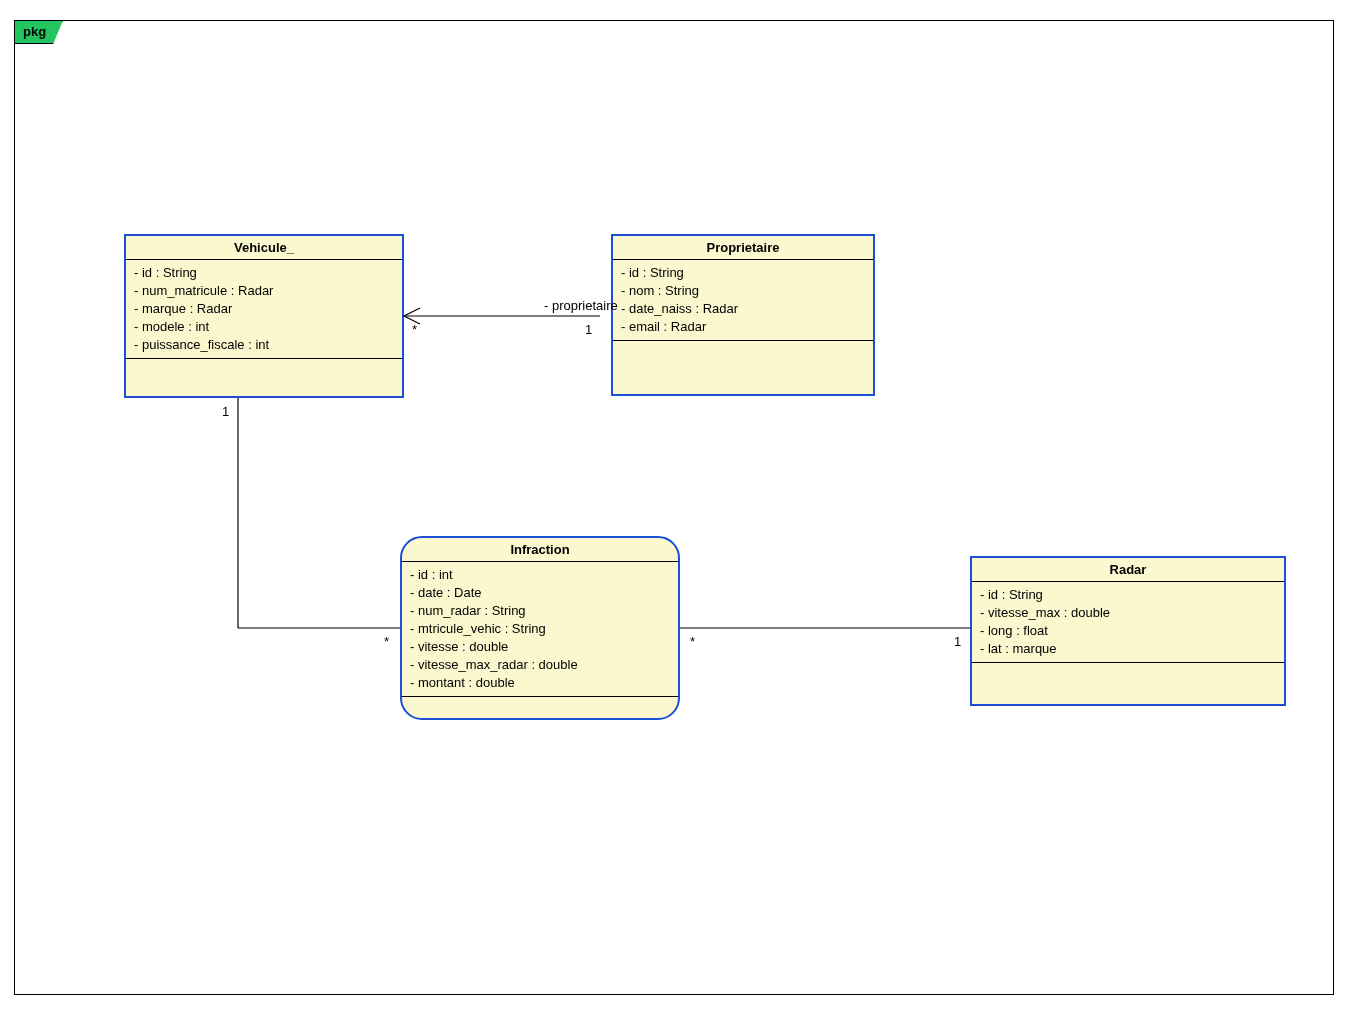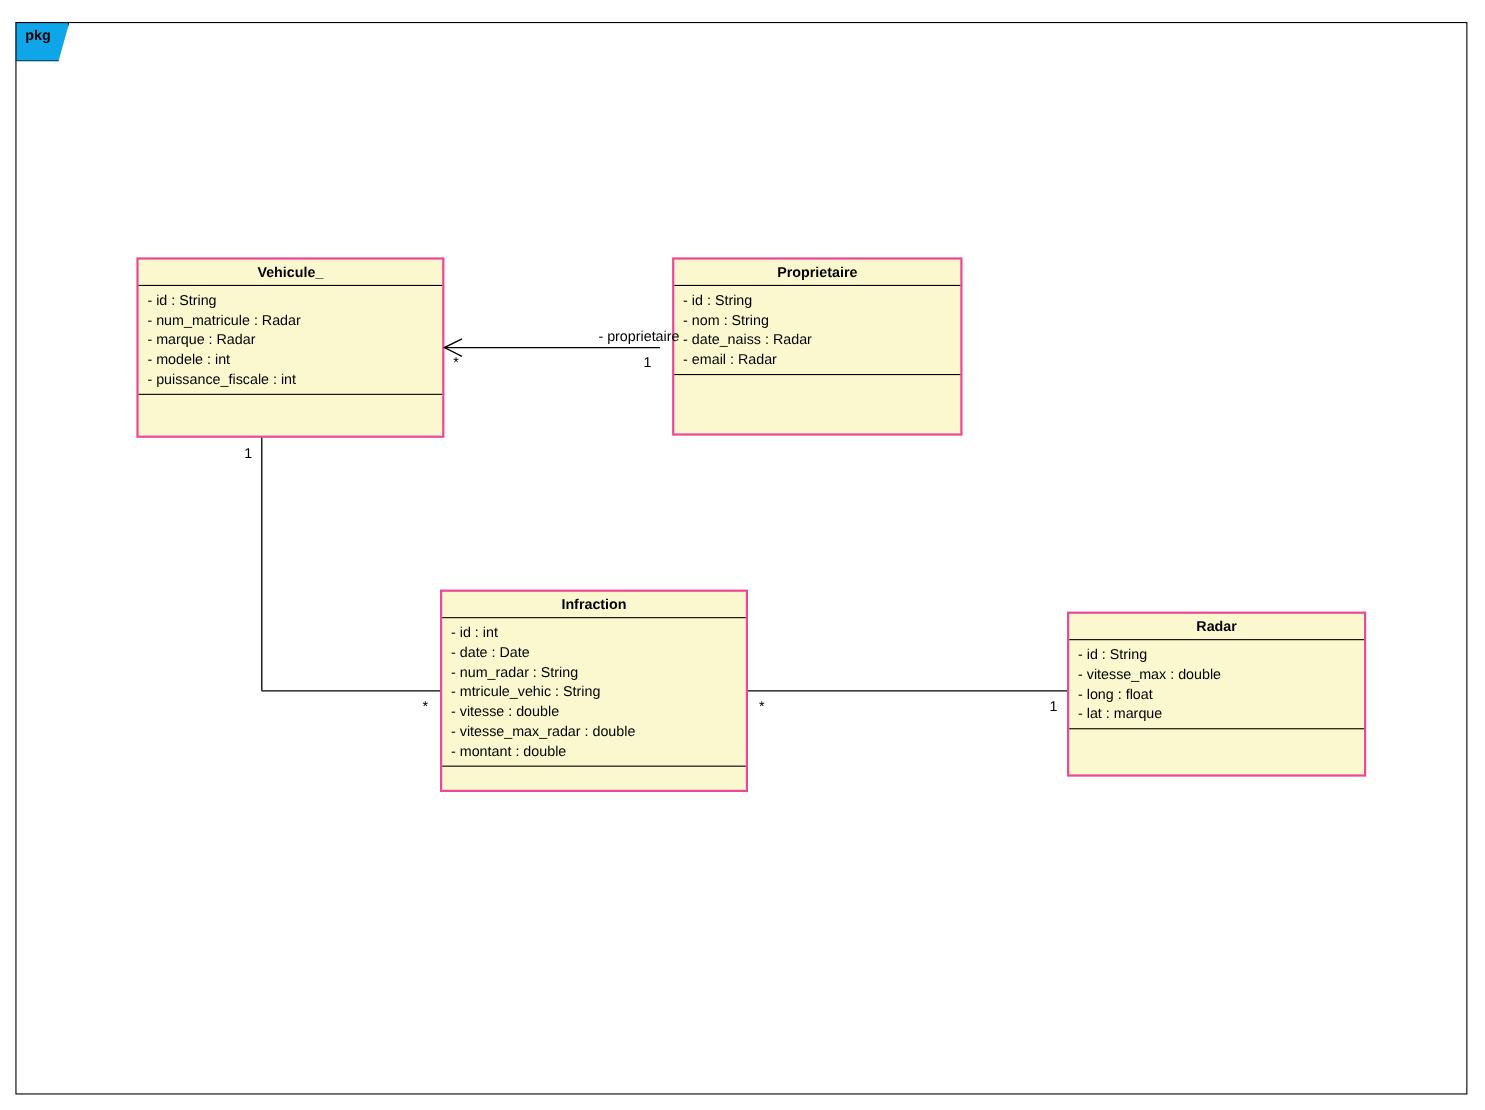"pkg" .package-tab { background: #0ea5e9 -> #22c55e; height: 36px -> 24px }
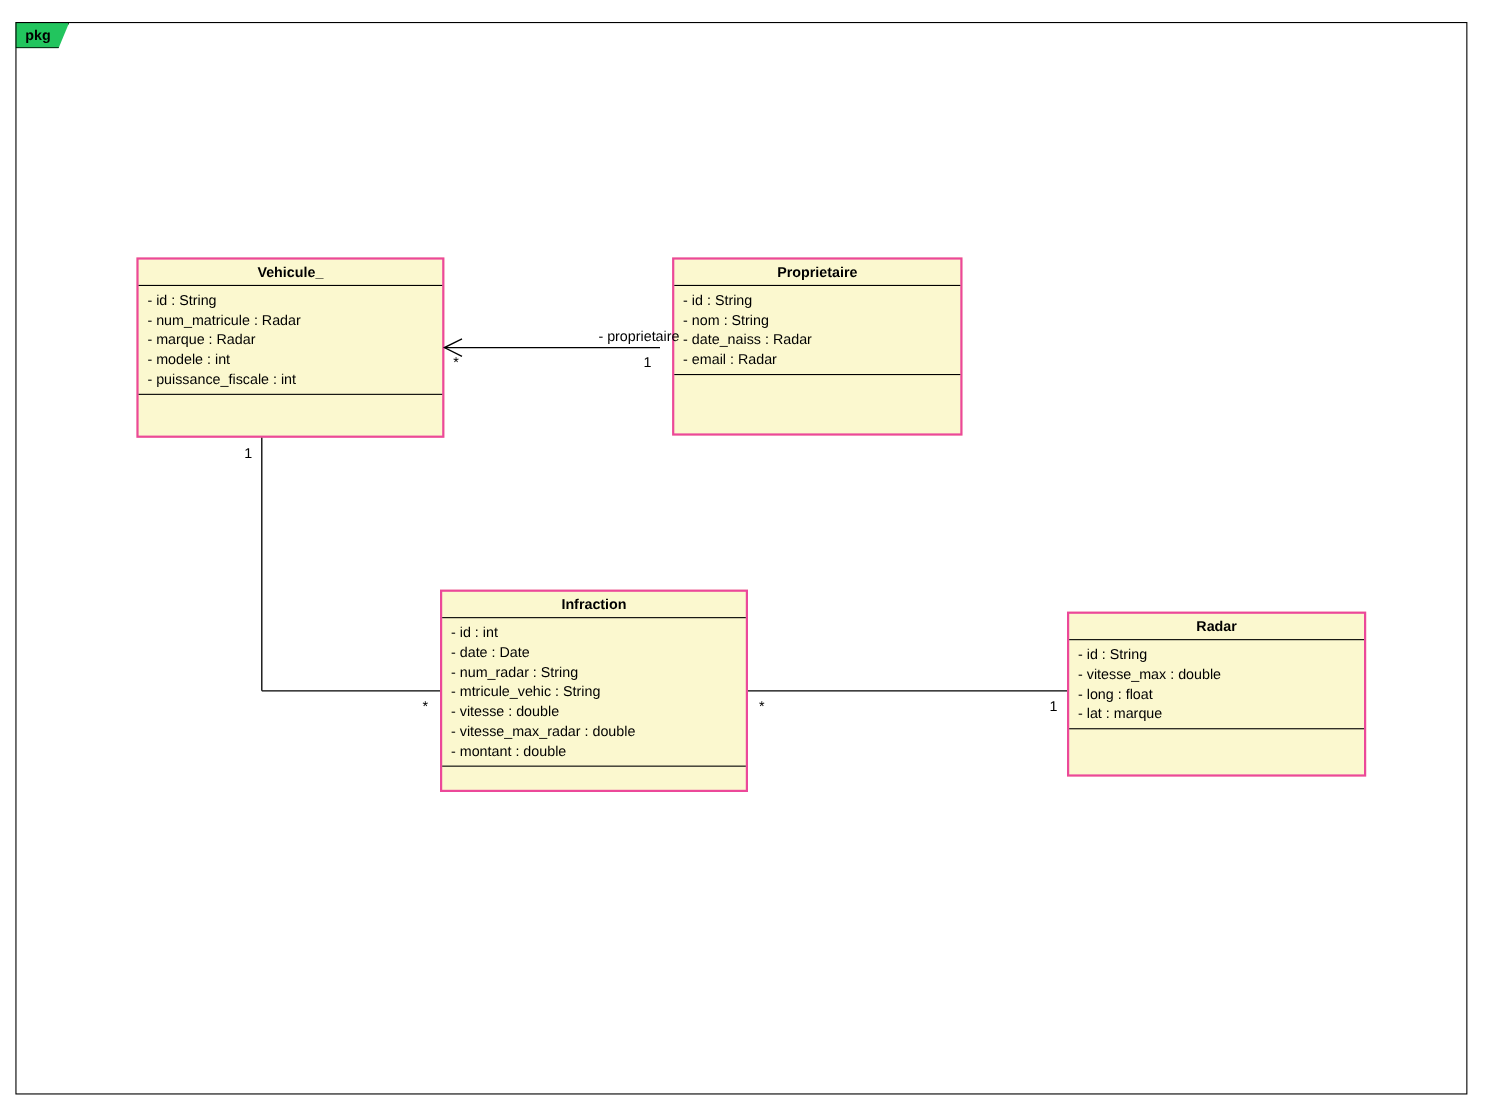"Vehicule_" .class-box { border: 2px solid #ec4899 -> 2px solid #1d4ed8 }
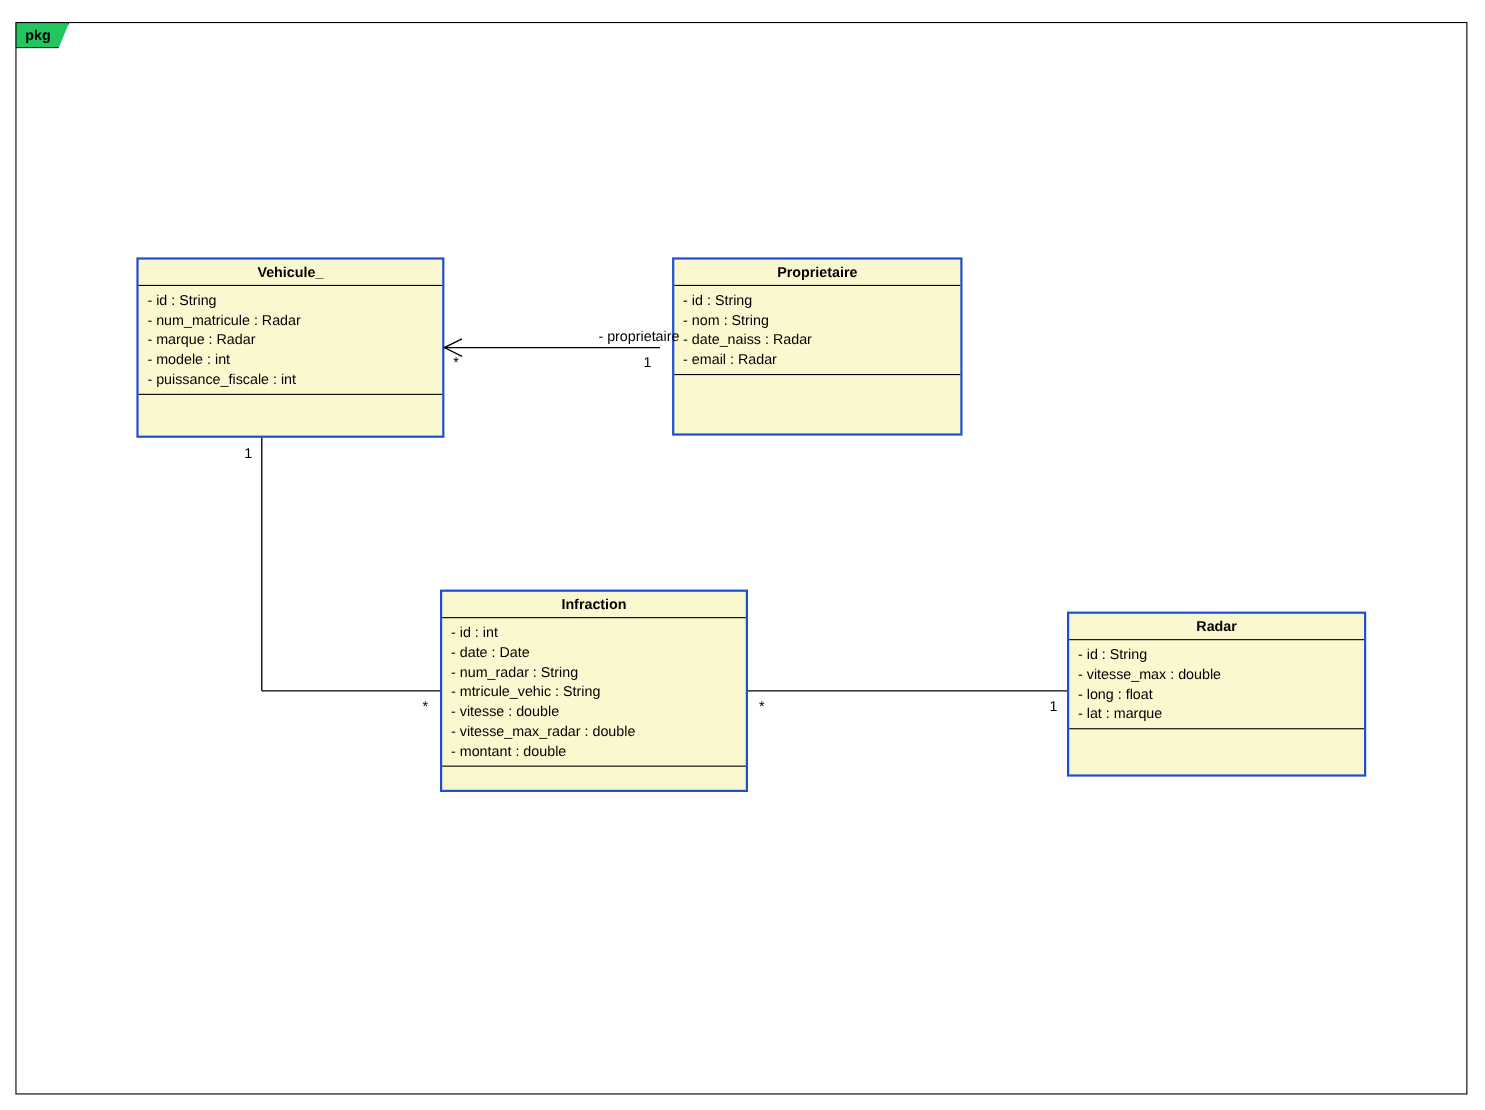"Infraction" div.class-box { border-radius: none -> 22px }
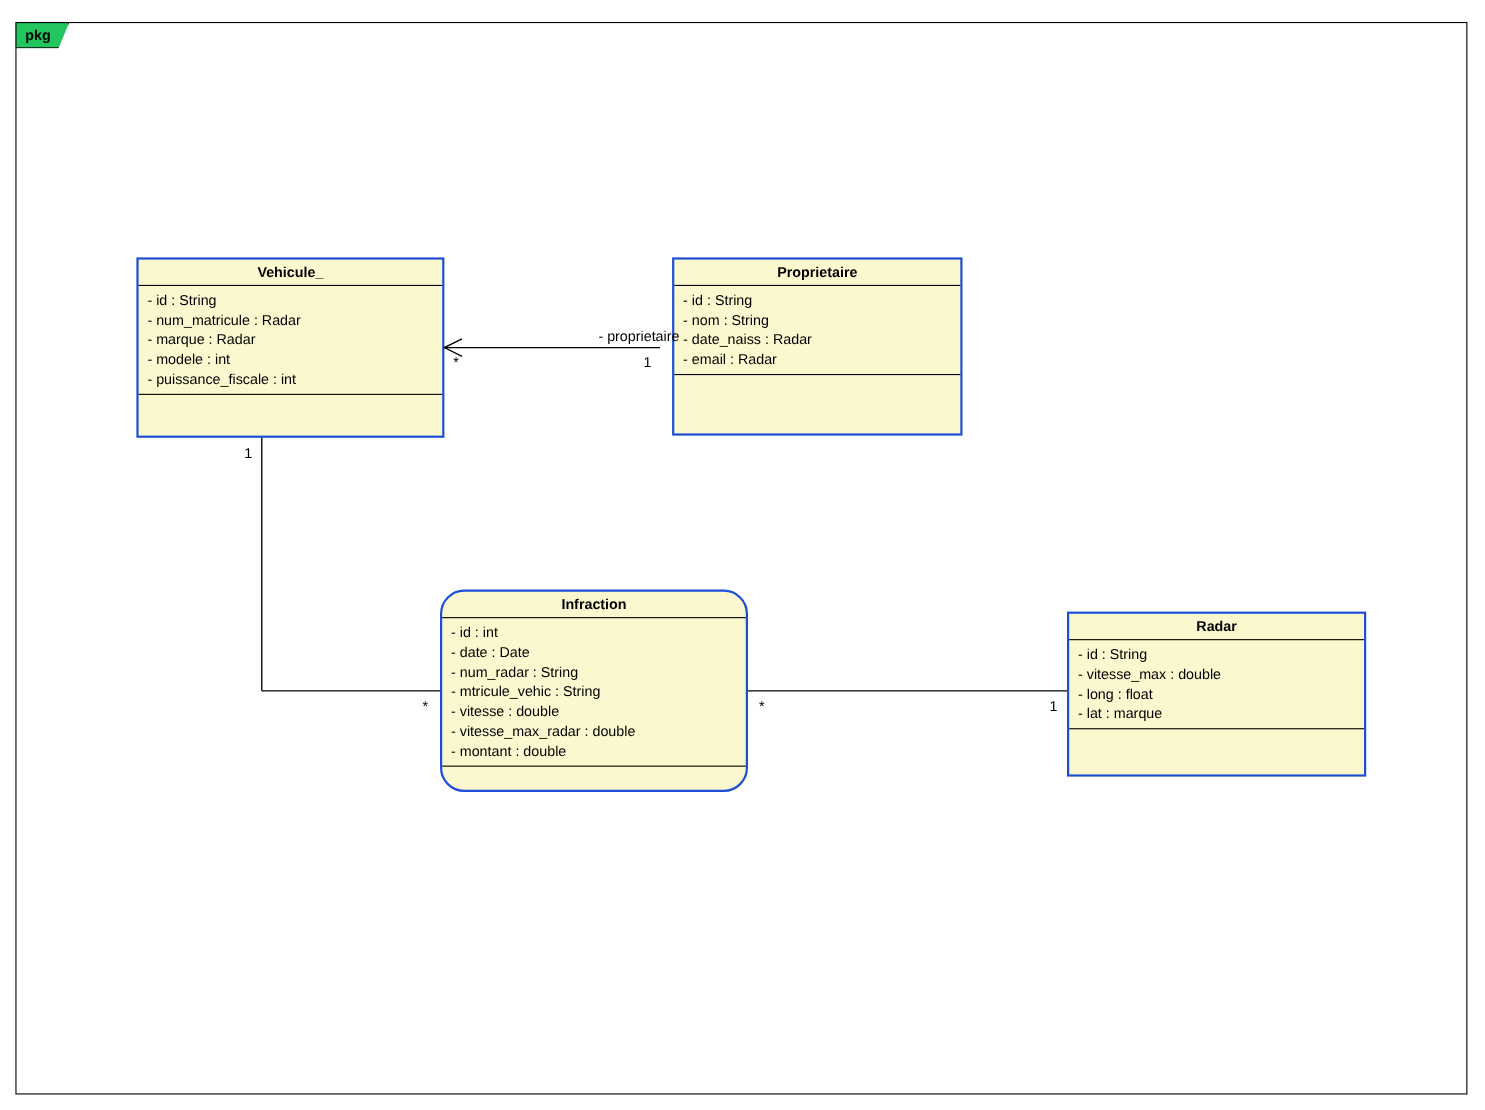"Radar" div.class-box { width: 272px -> 316px }
